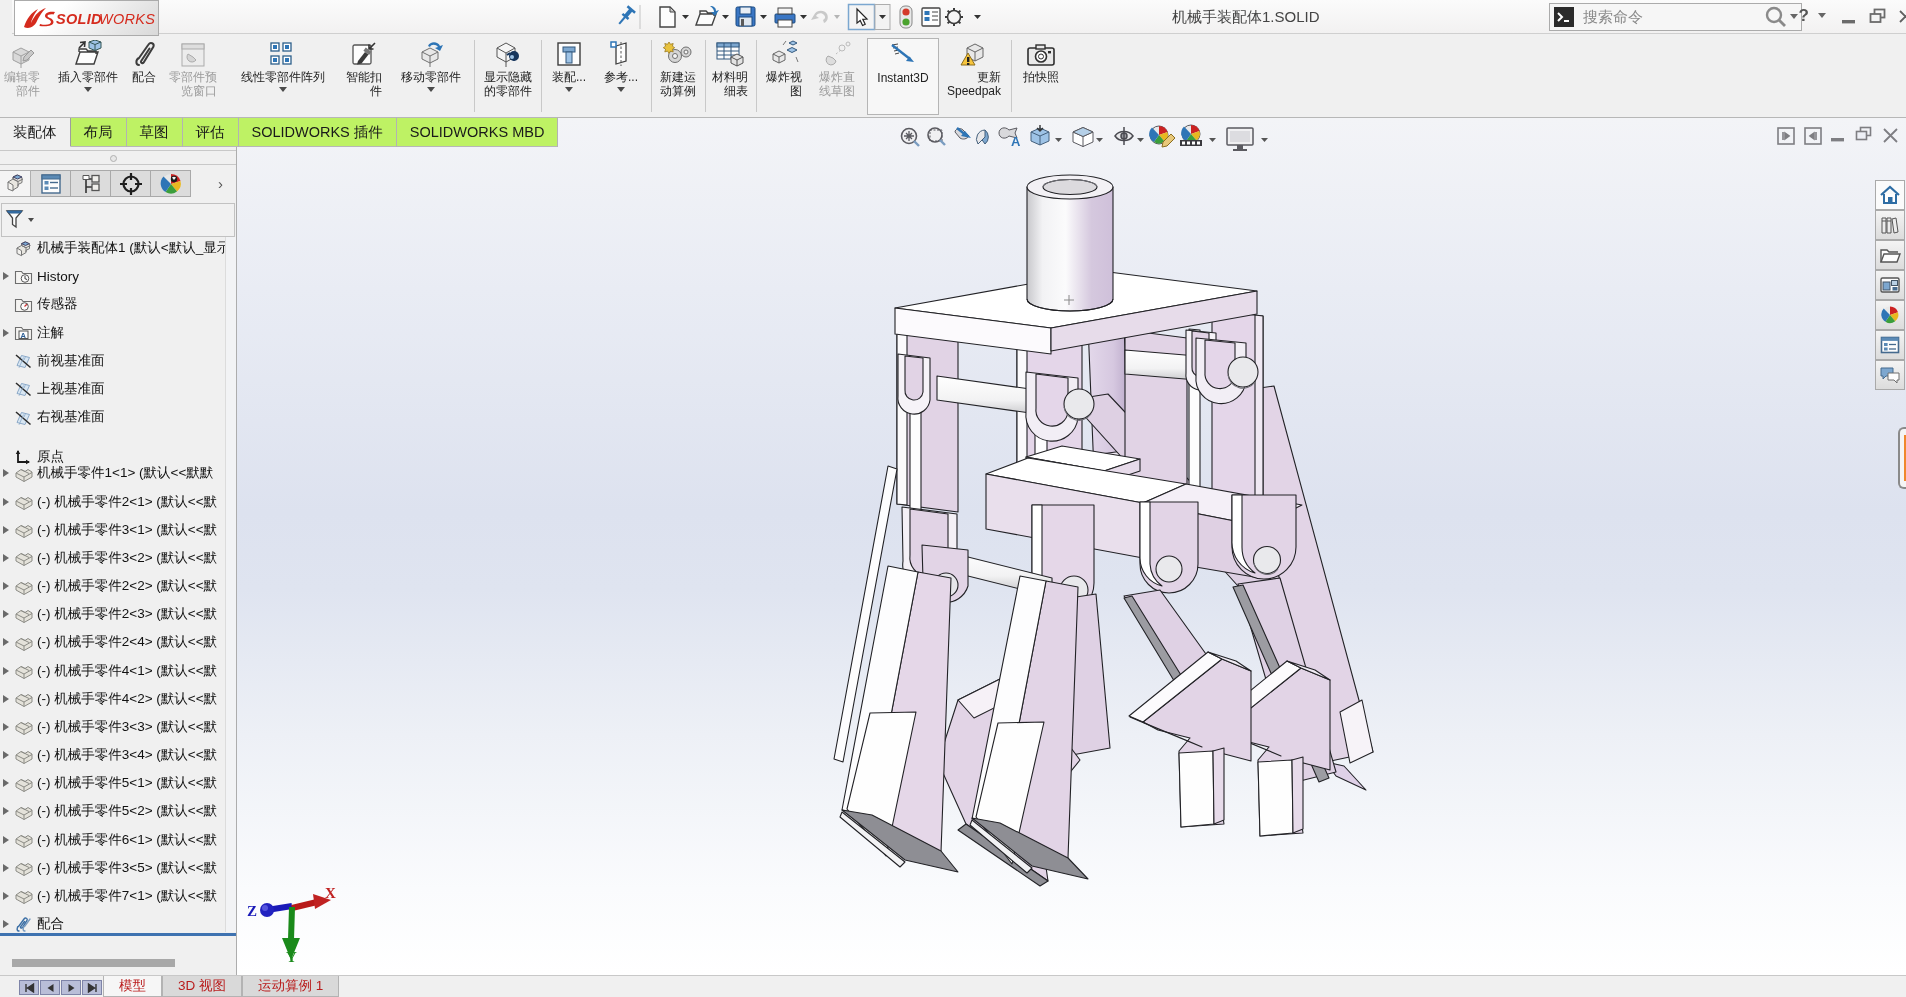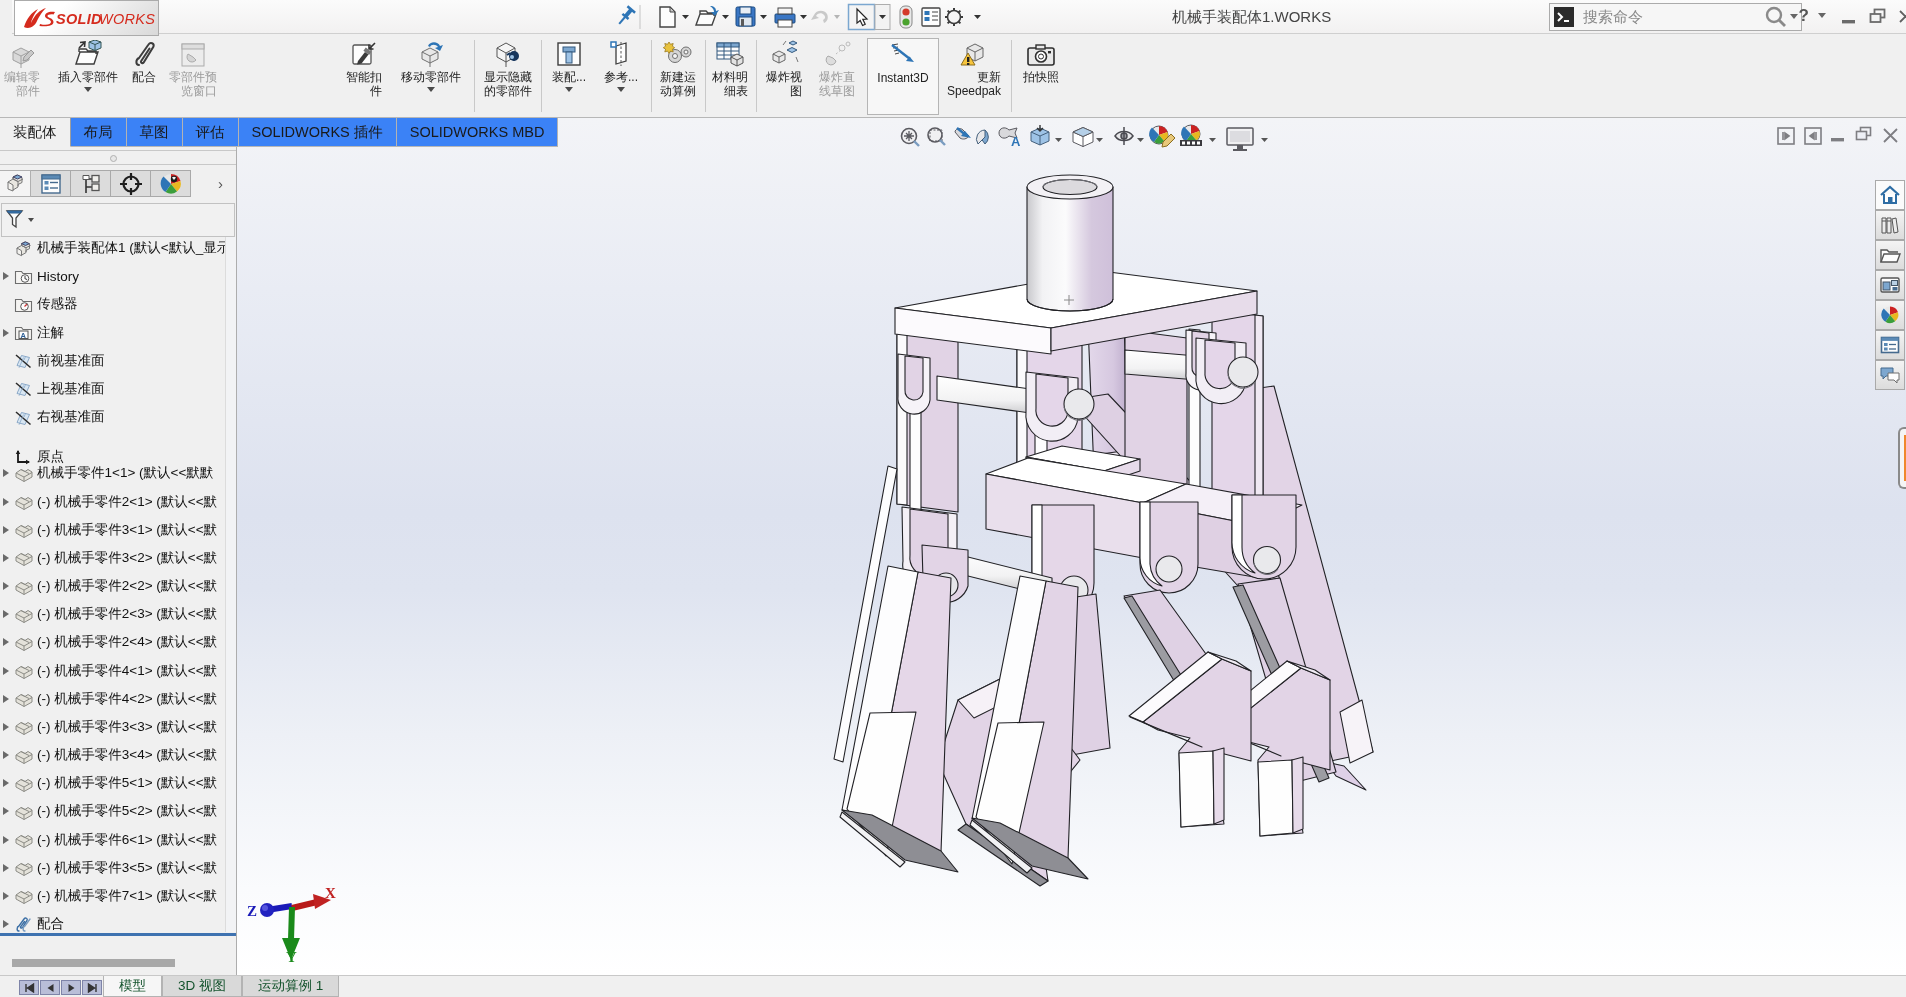"机械手装配体1.WORKS" div { text: 1.WORKS -> 1.SOLID }
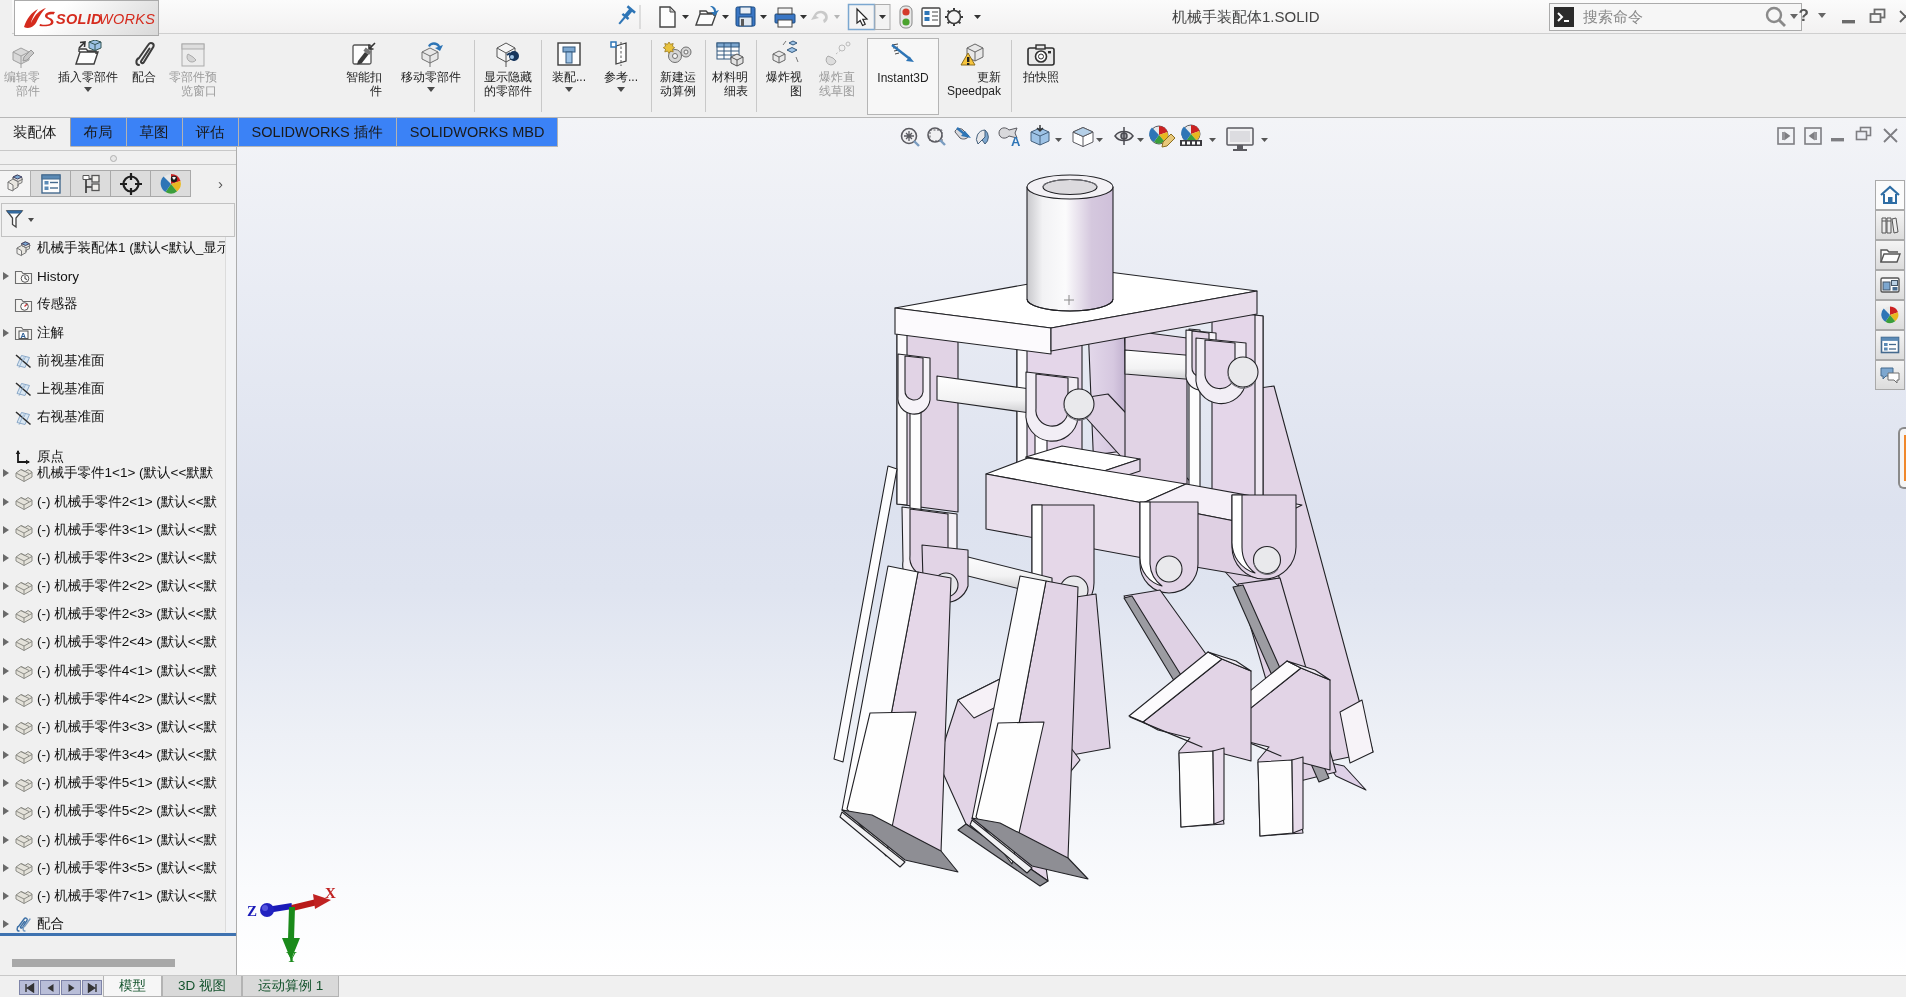"线性零部件阵列" div.rb { html: none -> <div><div> <svg> <g> <rect></rect> <rect></rect> <rect></rect> <rect></rect> </g> <g> <rect></rect> <rect></rect> <rect></rect> <rect></rect> </g> </svg> </div>线性零部件阵列<div></div></div> }
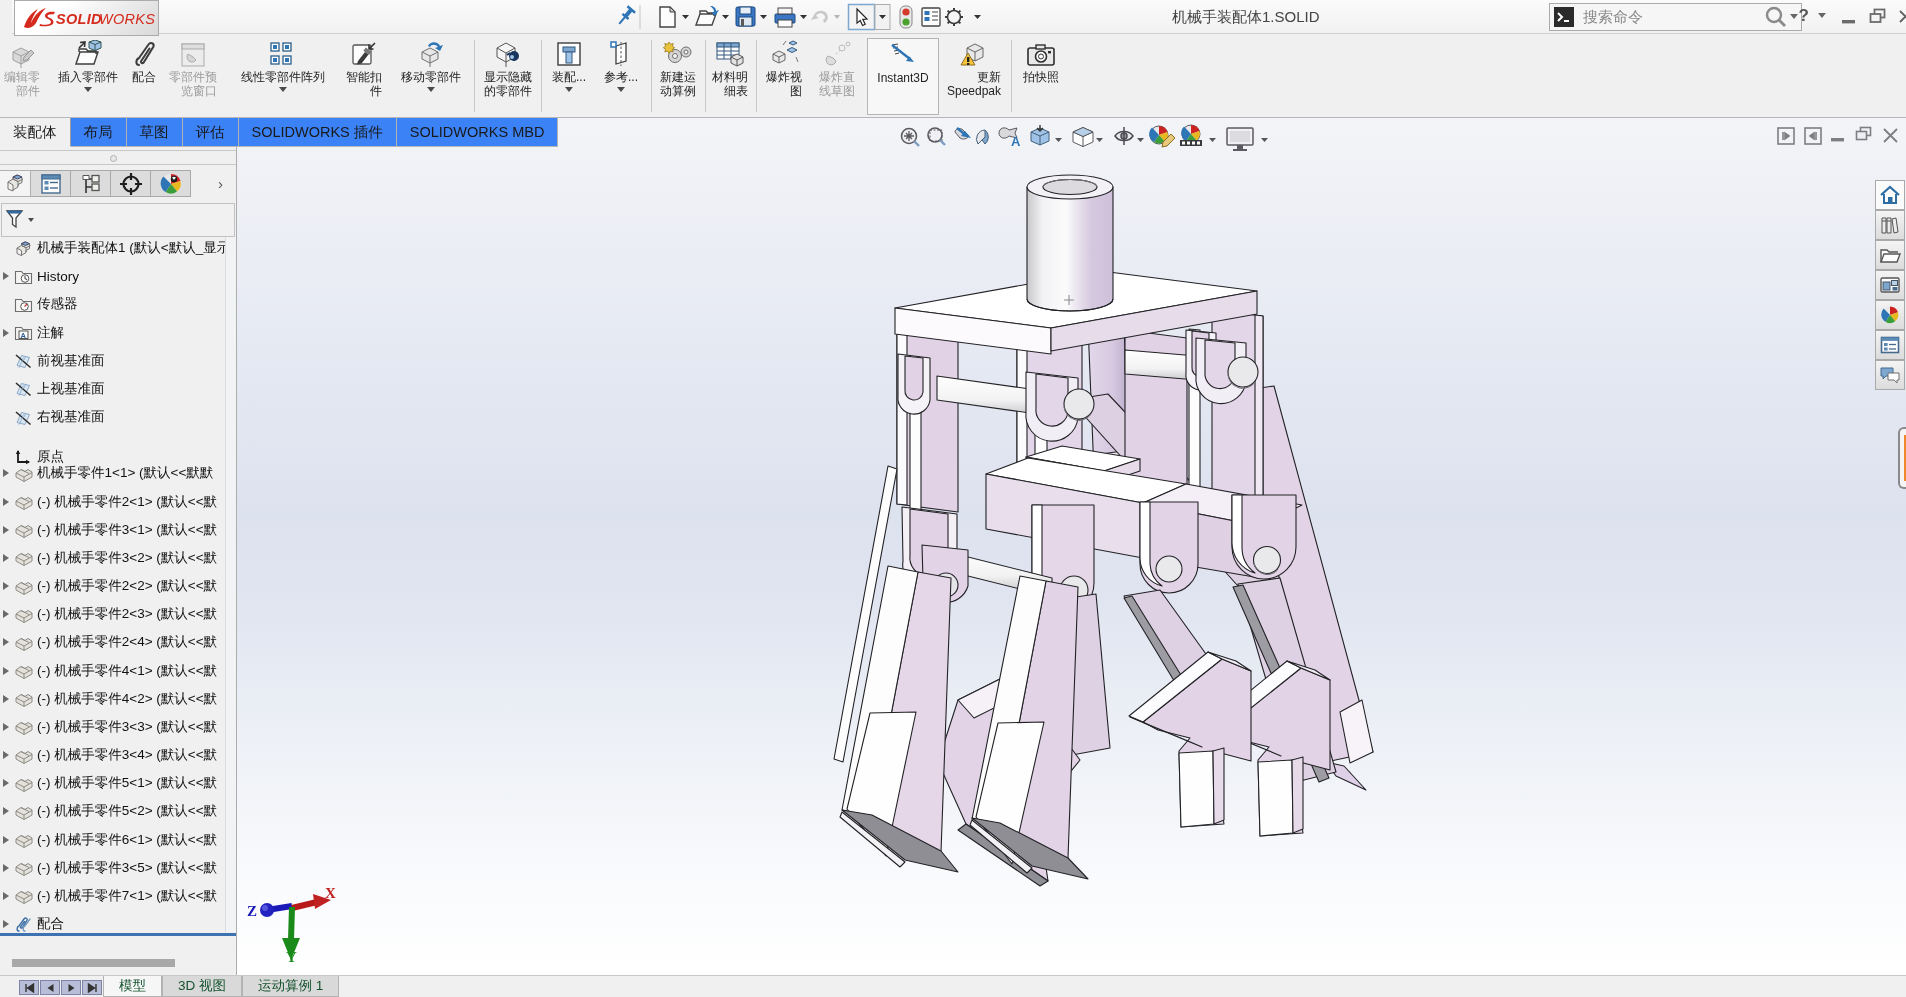"布局" .tab { background: #3b82f6 -> #bef264 }
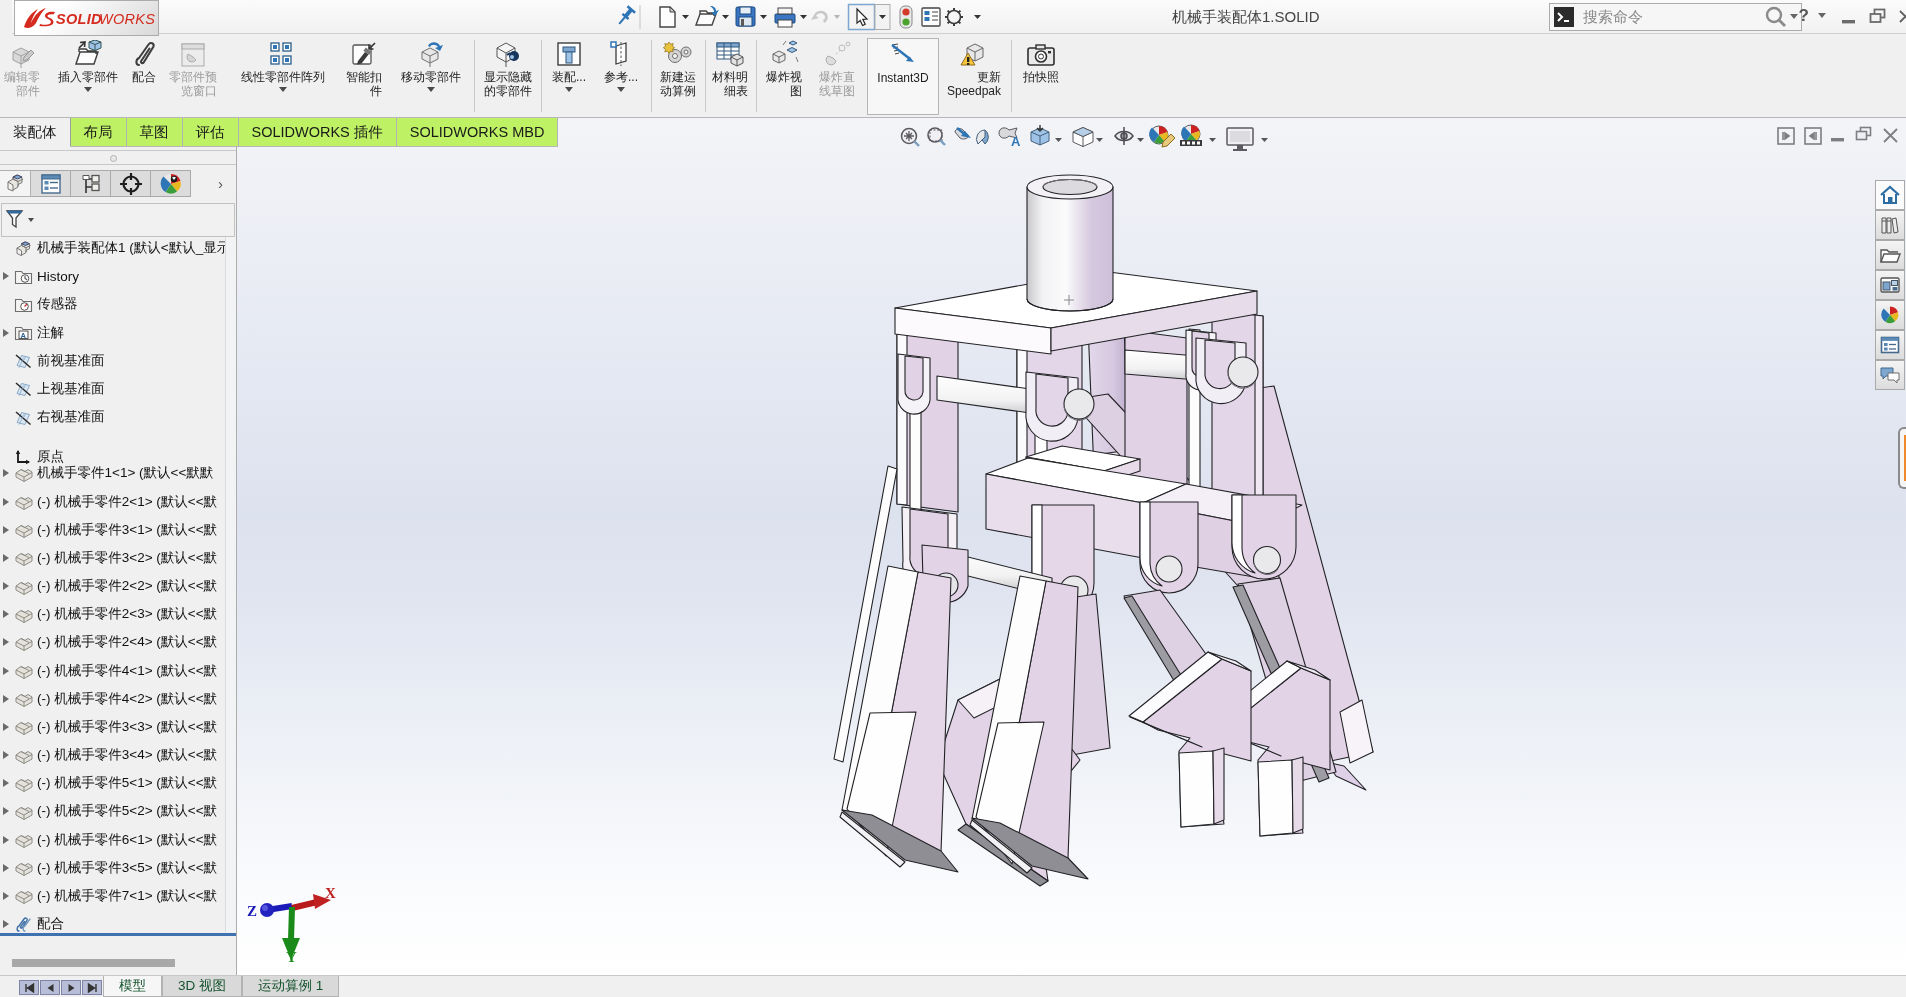"模型" .btab { color: #14532d -> #b91c1c }
